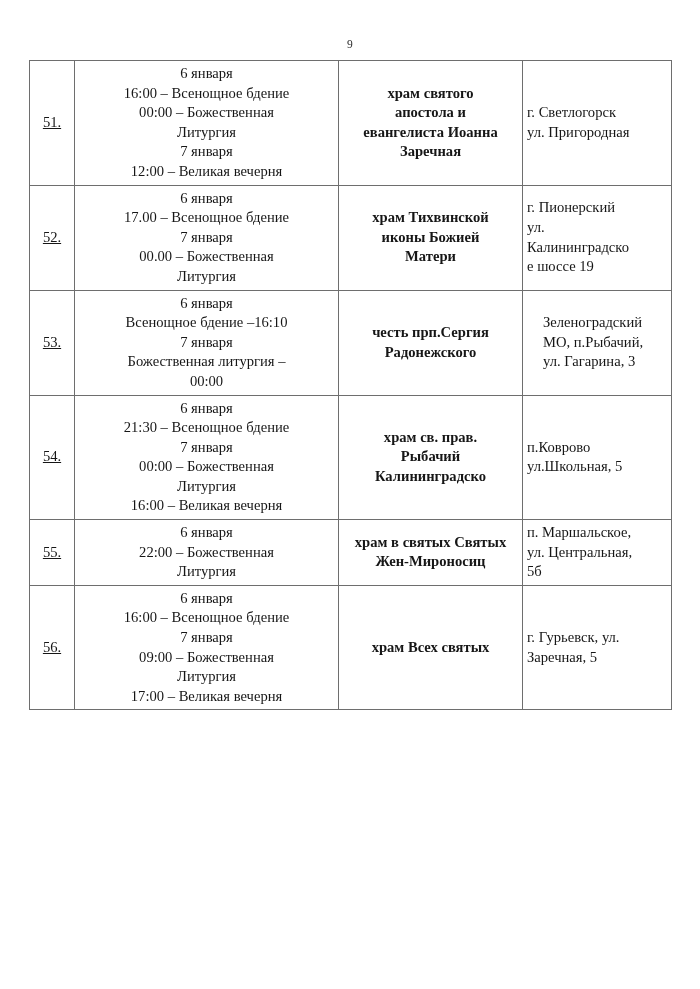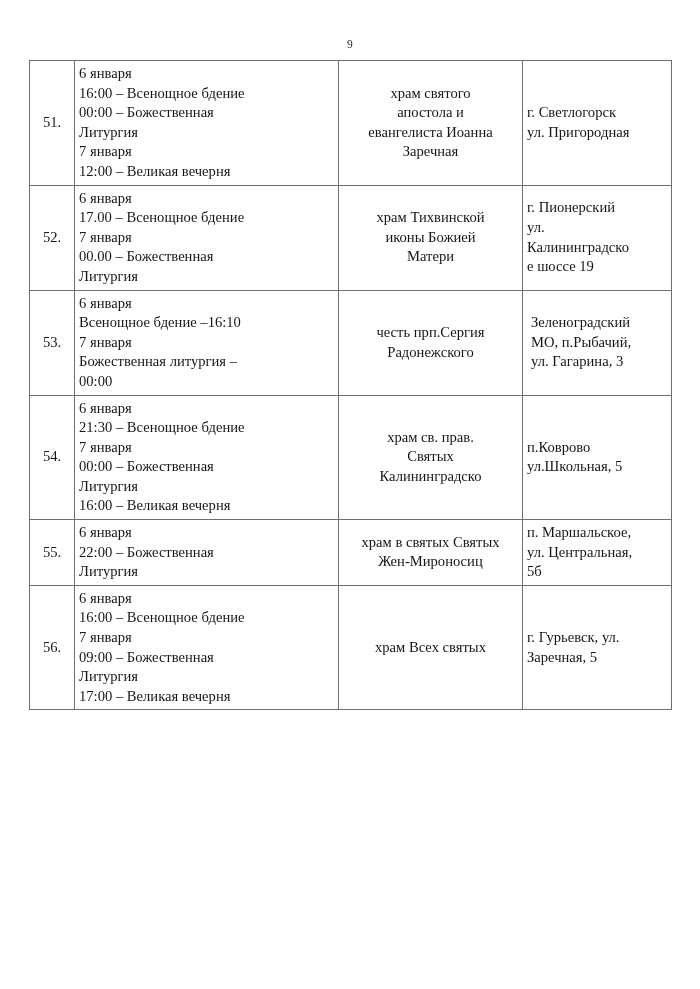"6 января" .cell-schedule { text-align: left -> center }
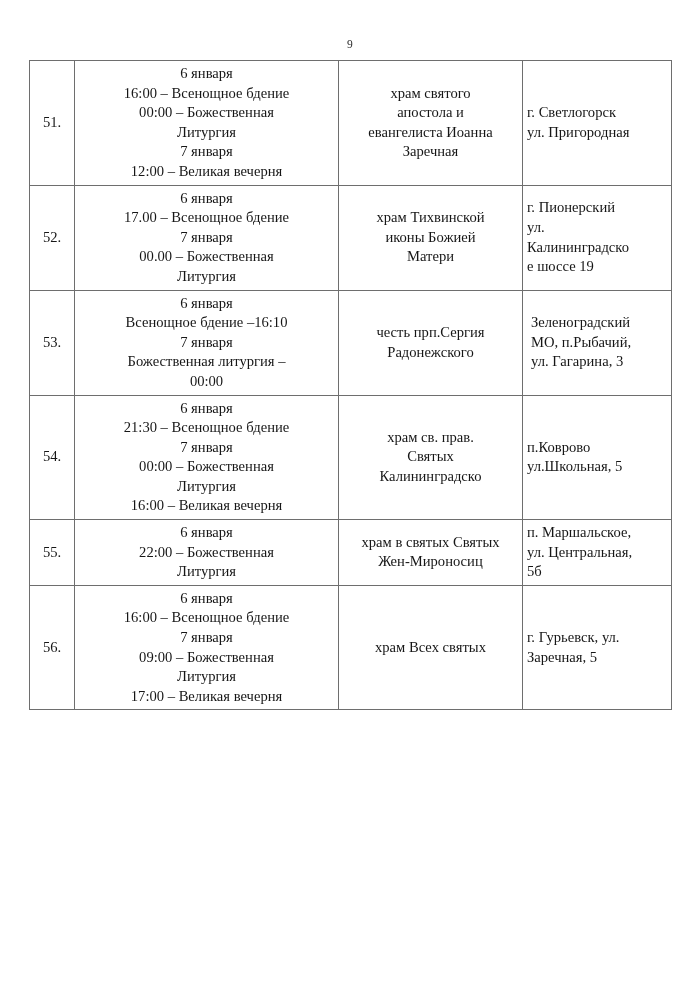"храм святого" .cell-temple { font-weight: none -> bold }
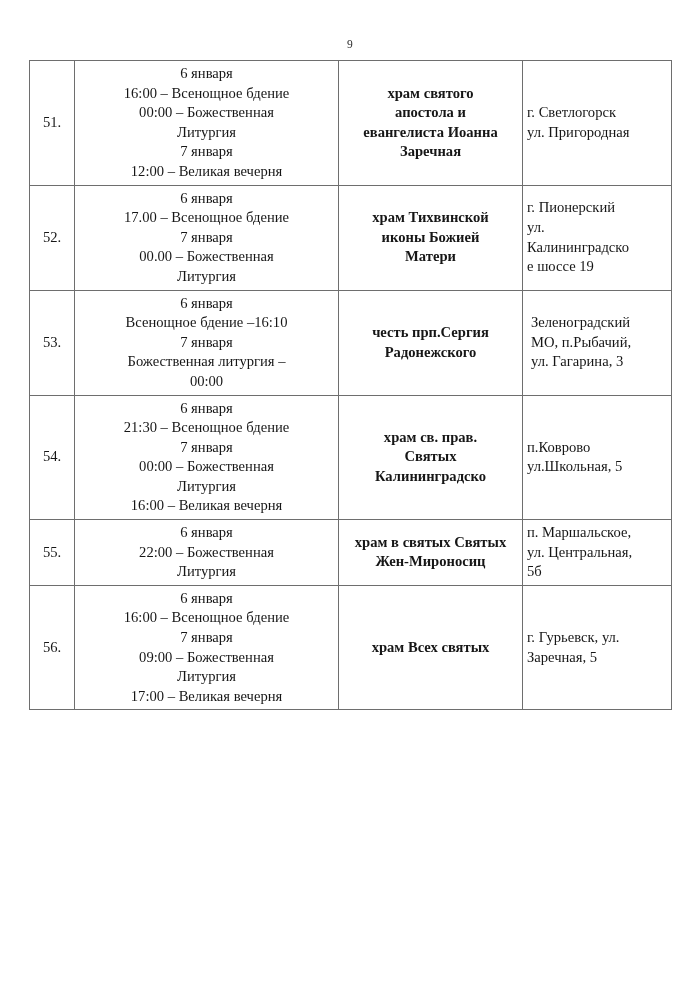"51." .cell-num { text-decoration: none -> underline }
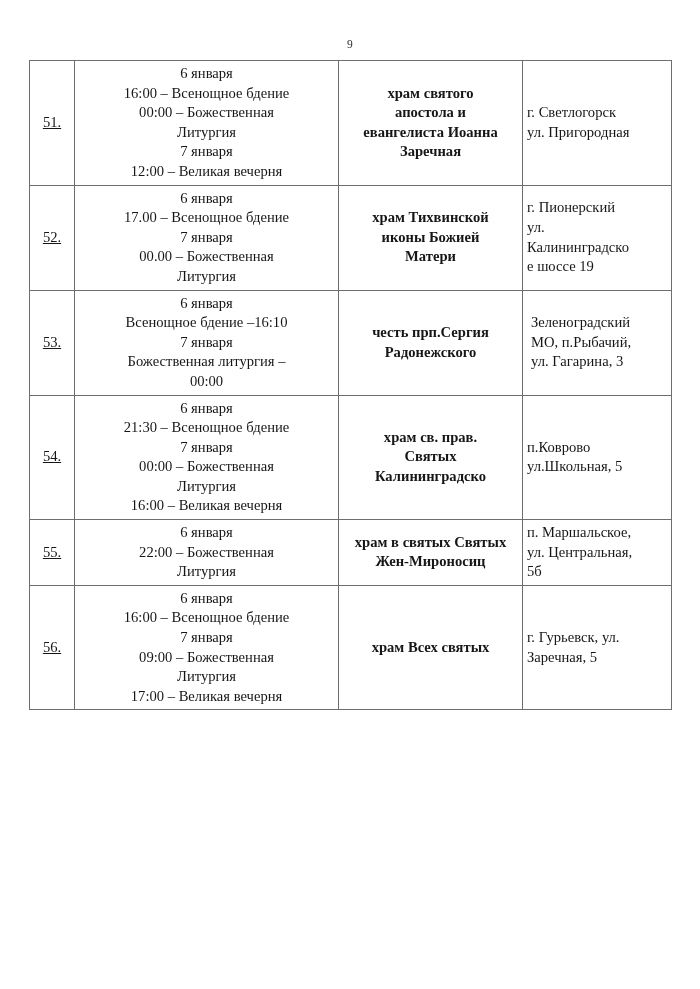"Зеленоградский" .cell-address.align-left { padding-left: 8px -> 20px }
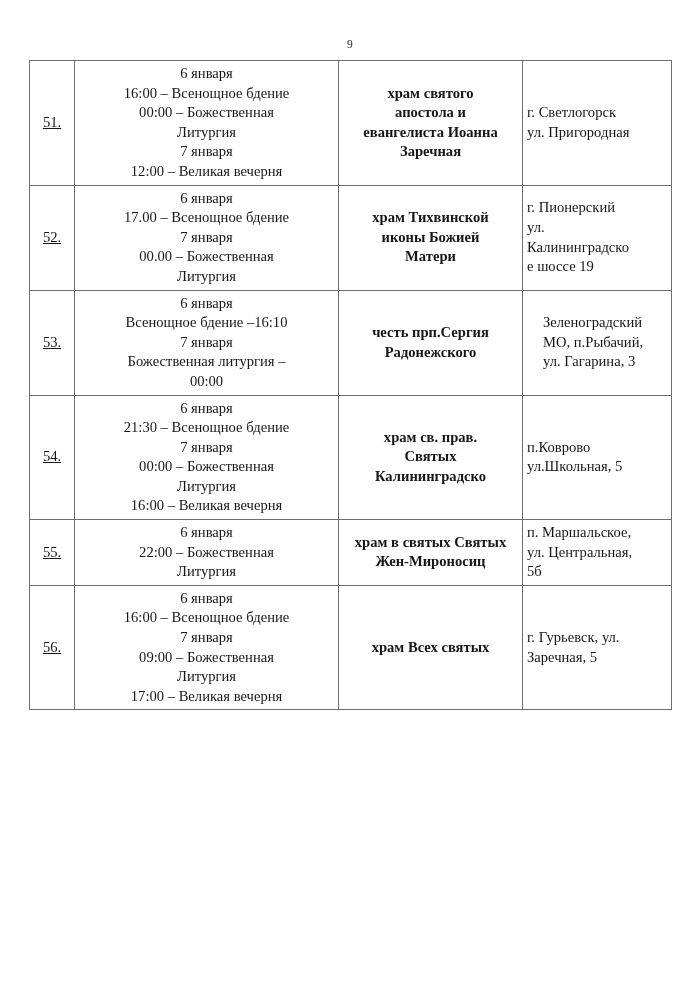"Святых" span.line { text: Святых -> Рыбачий }
